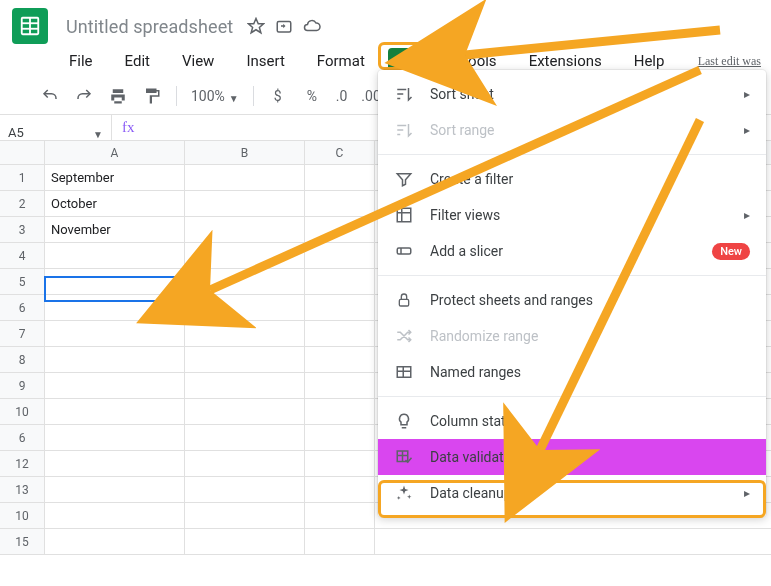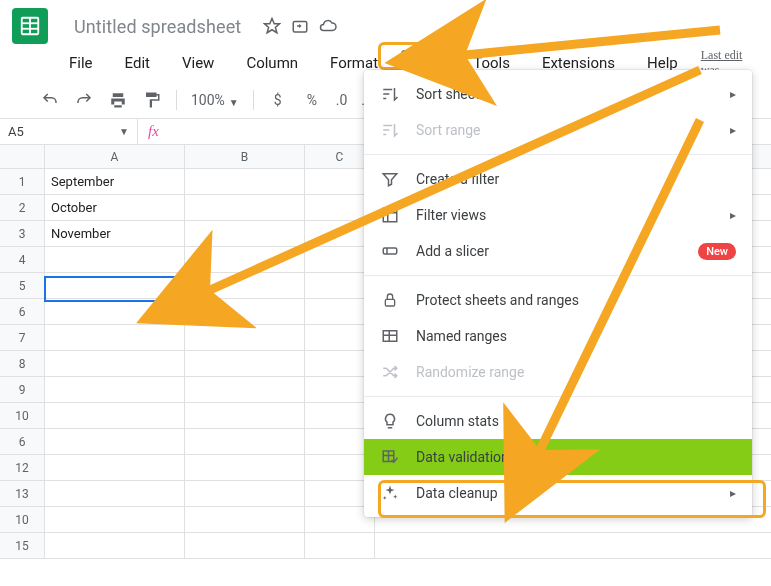"Untitled spreadsheet" .titlebar { gap: 16px -> 8px }
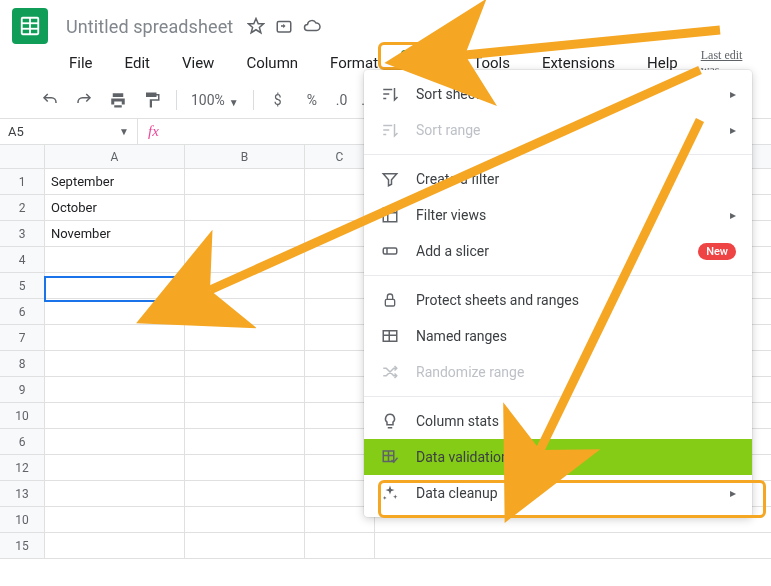"Column" span.mi { text: Column -> Insert }
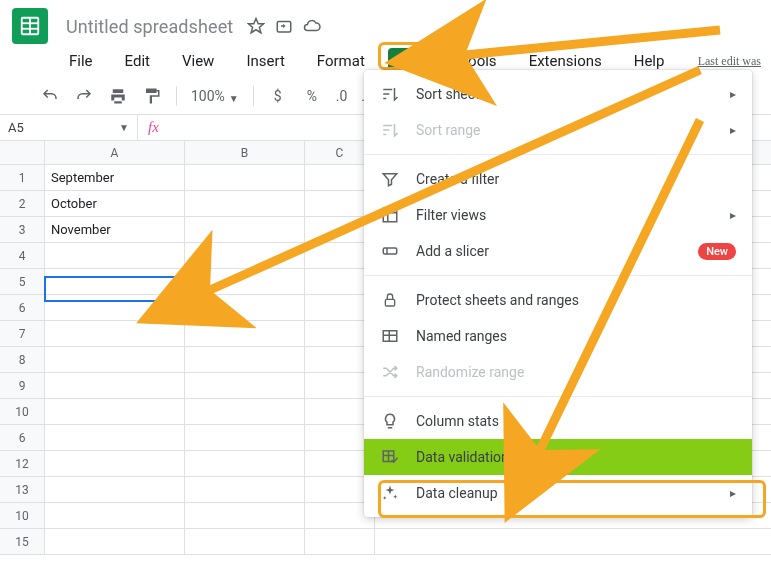"Sort sheet" .menu { left: 364px -> 378px }
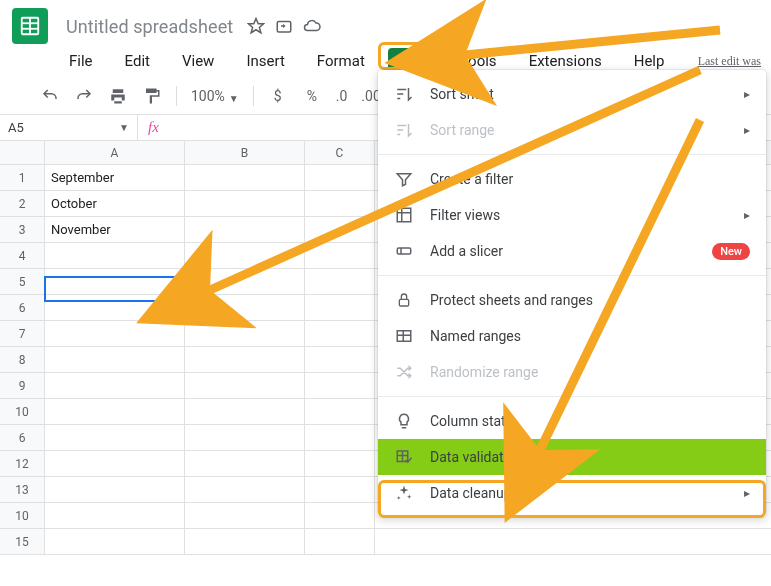"A5" .namebox { align-items: center -> flex-end; width: 138px -> 112px }
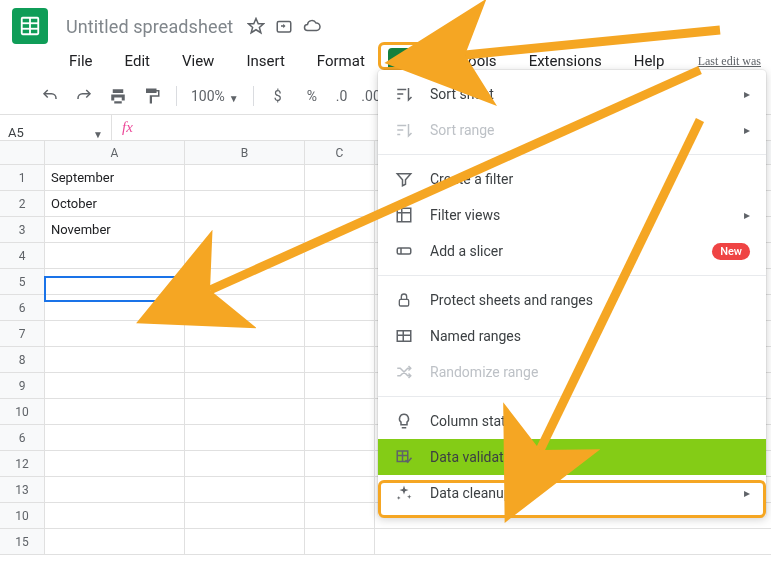"fx" .fx { color: #ec4899 -> #8b5cf6; font-style: italic -> none }
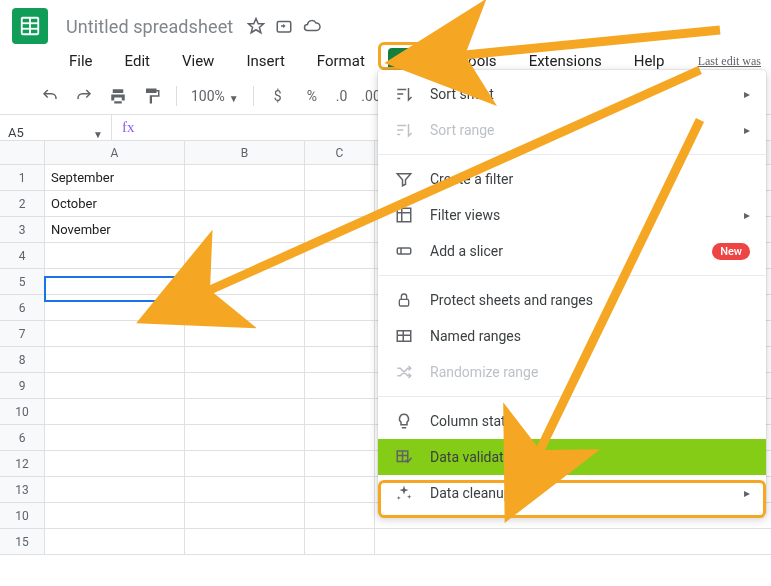"Named ranges" div.item { order: before "Randomize range" -> after "Randomize range" }
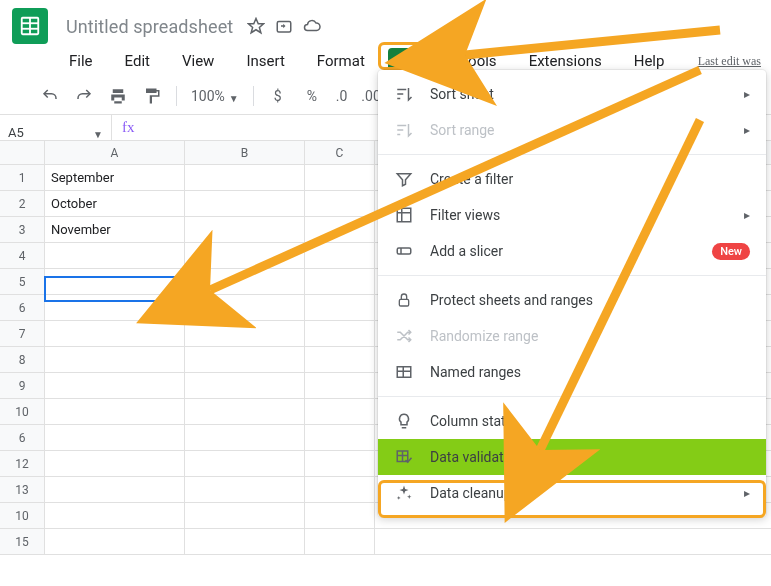"Data validation" .menu .item.hl { background: #84cc16 -> #d946ef }
